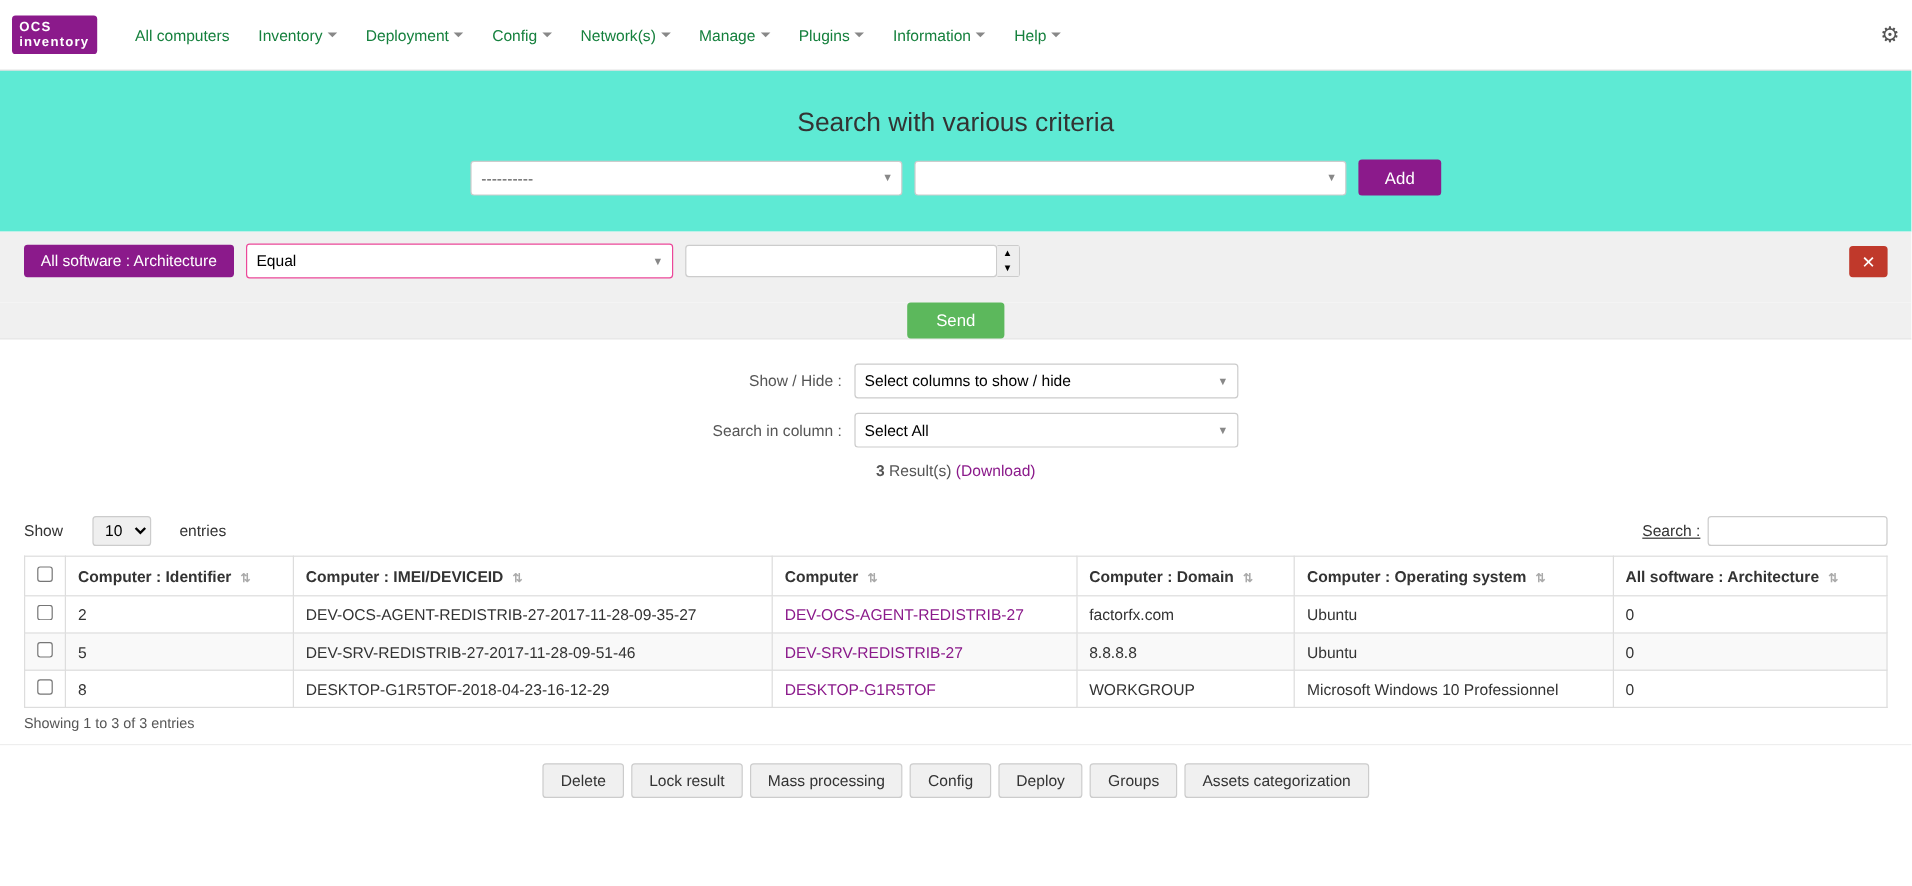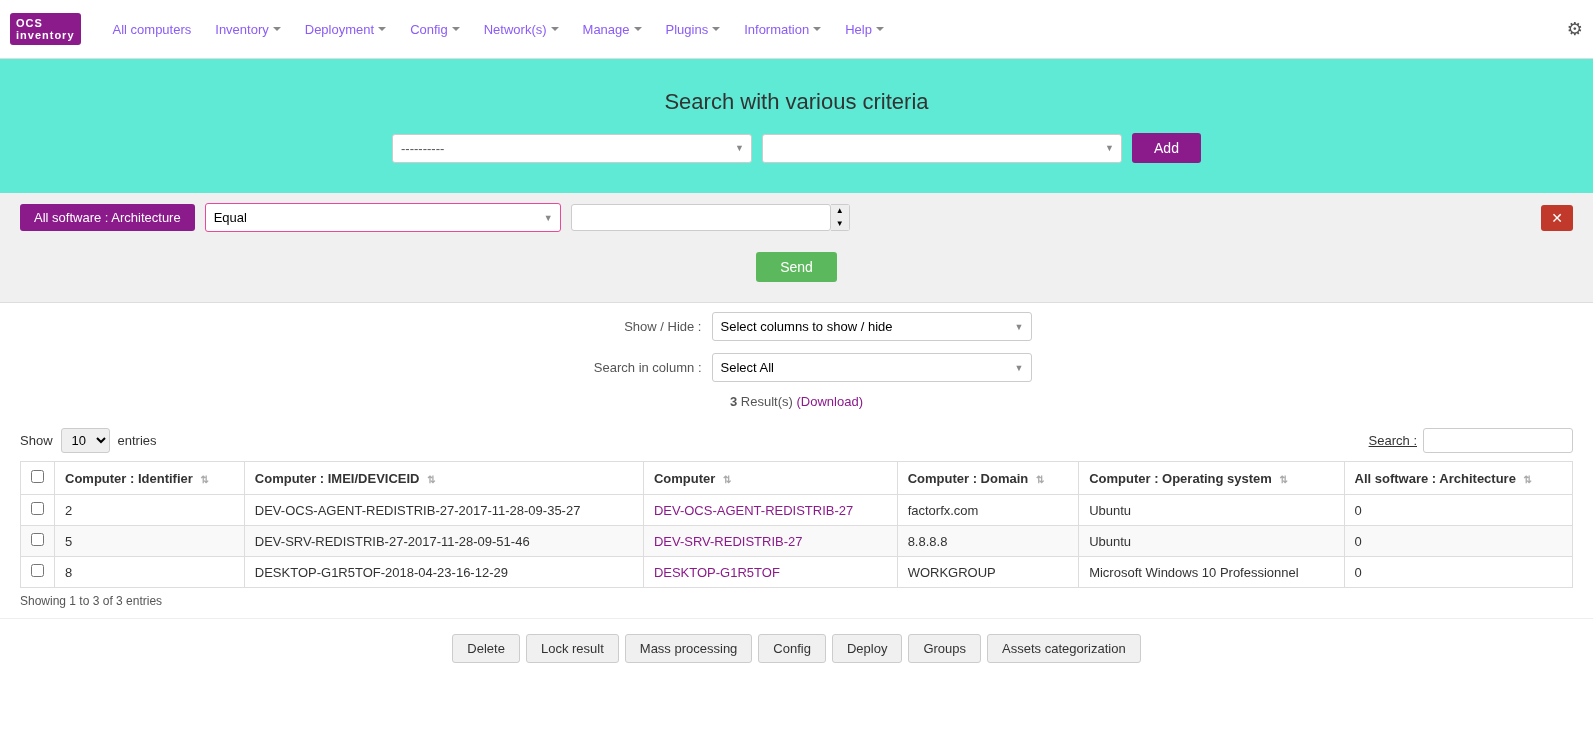"All computers" .nav-item { color: #8b5cf6 -> #15803d }
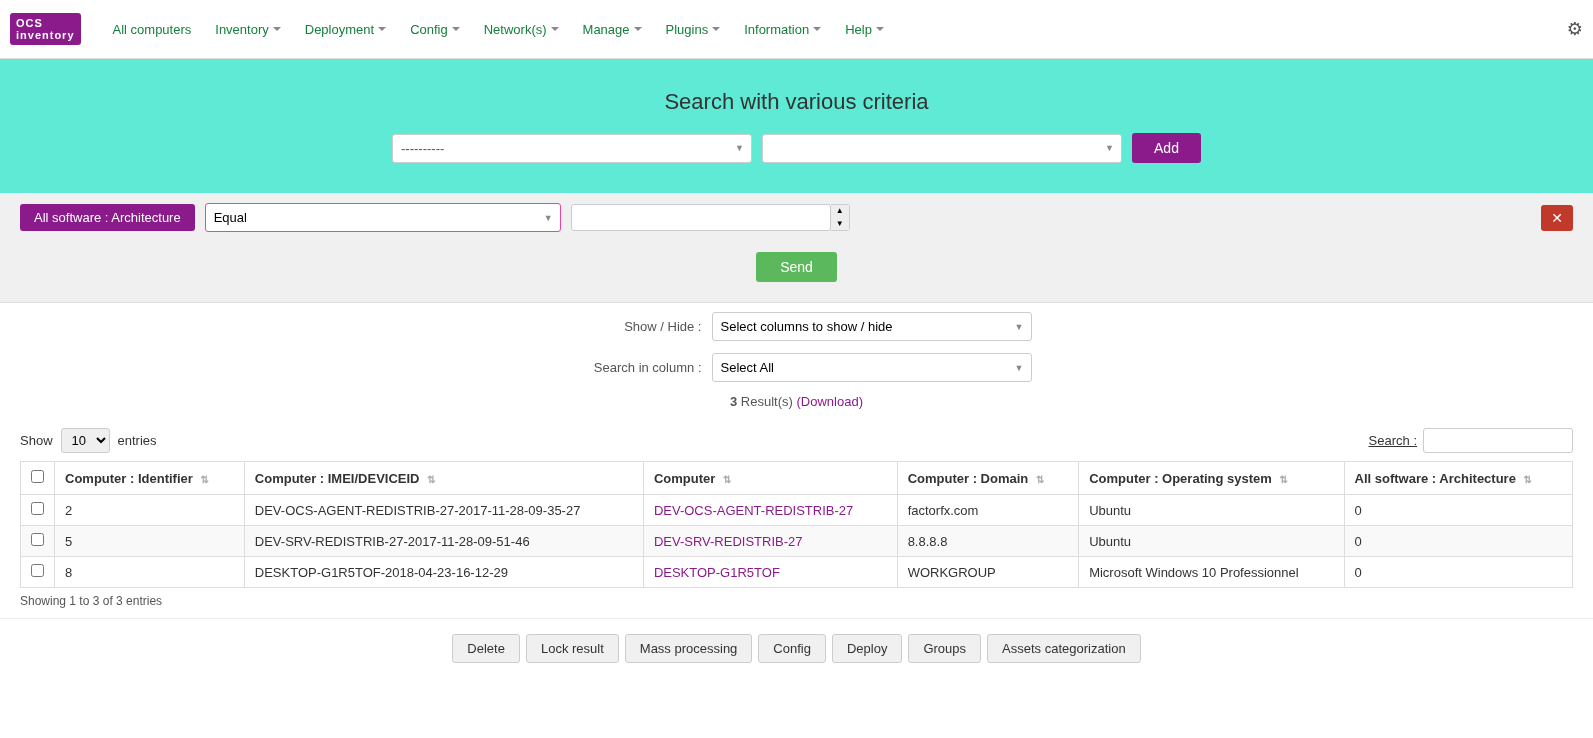"Send" .send-row { padding-bottom: 20px -> none }
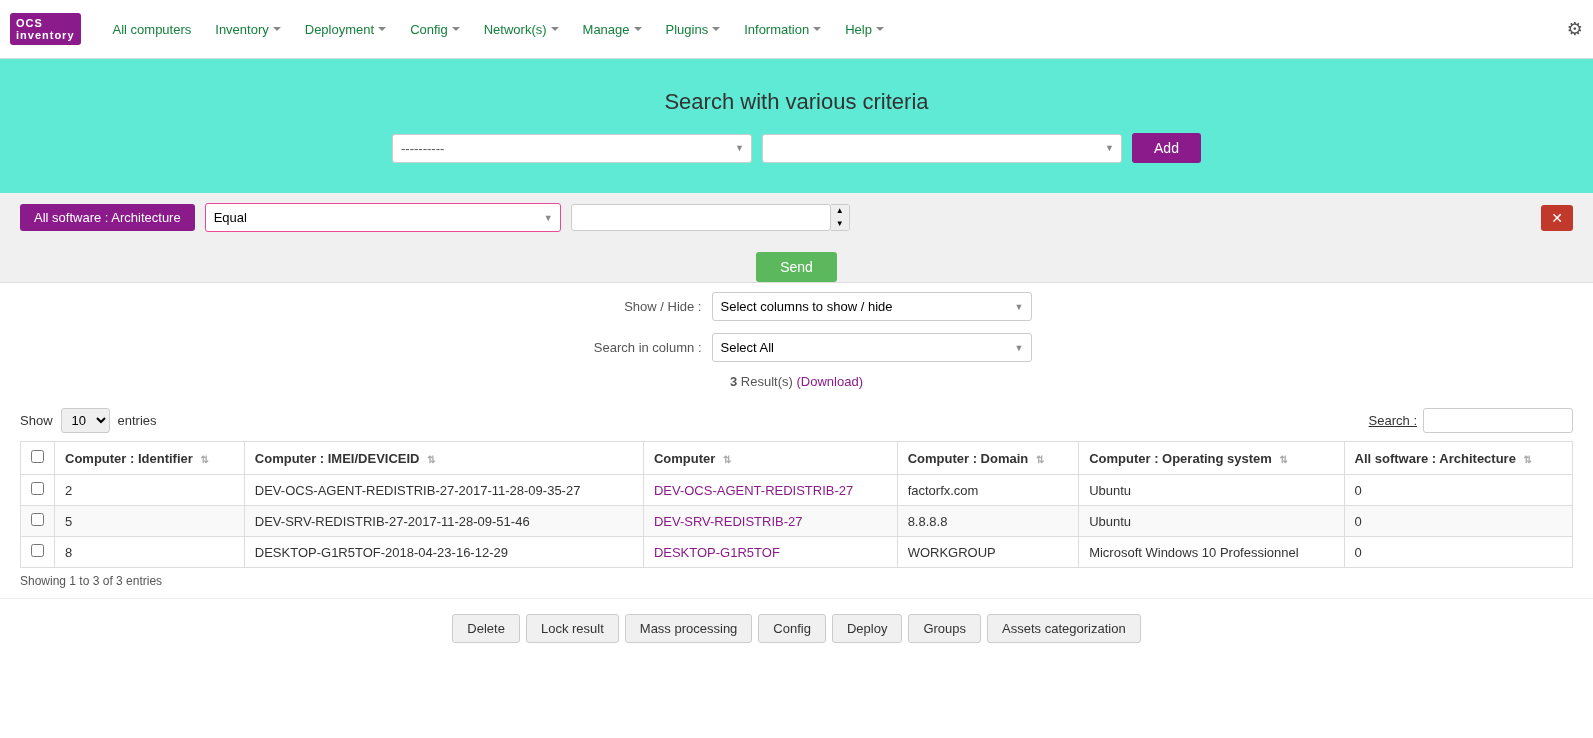"Show / Hide :" .controls-section { padding: 9px 40px -> 20px 40px }
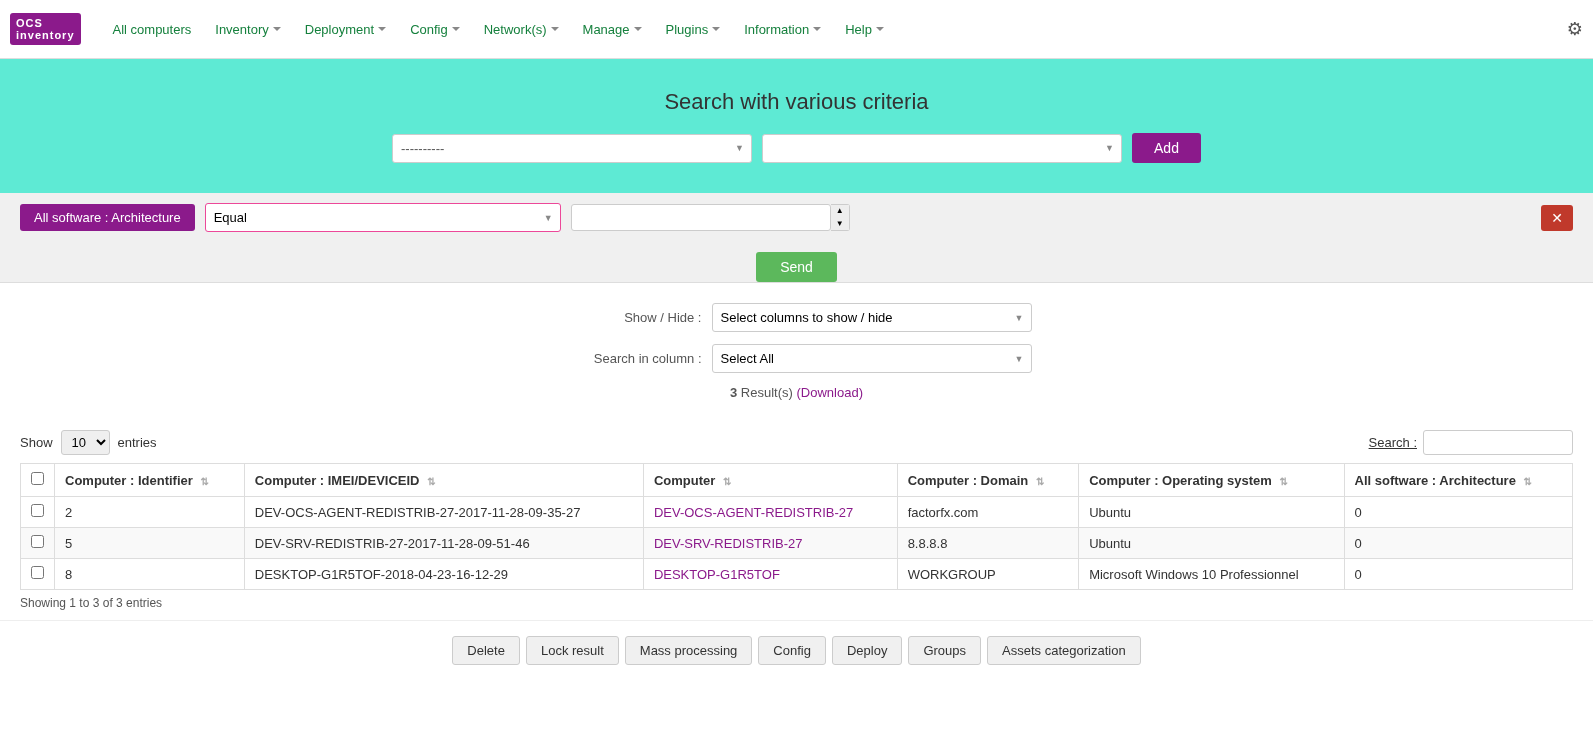"Show" .show-entries { gap: 8px -> 24px }
